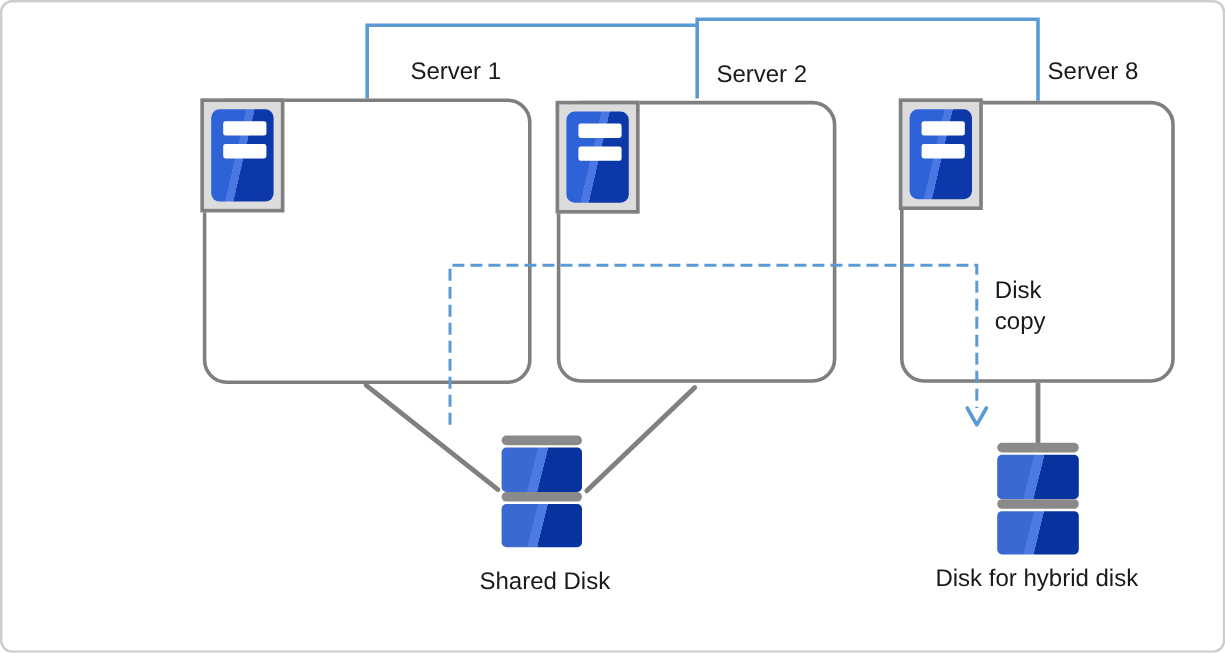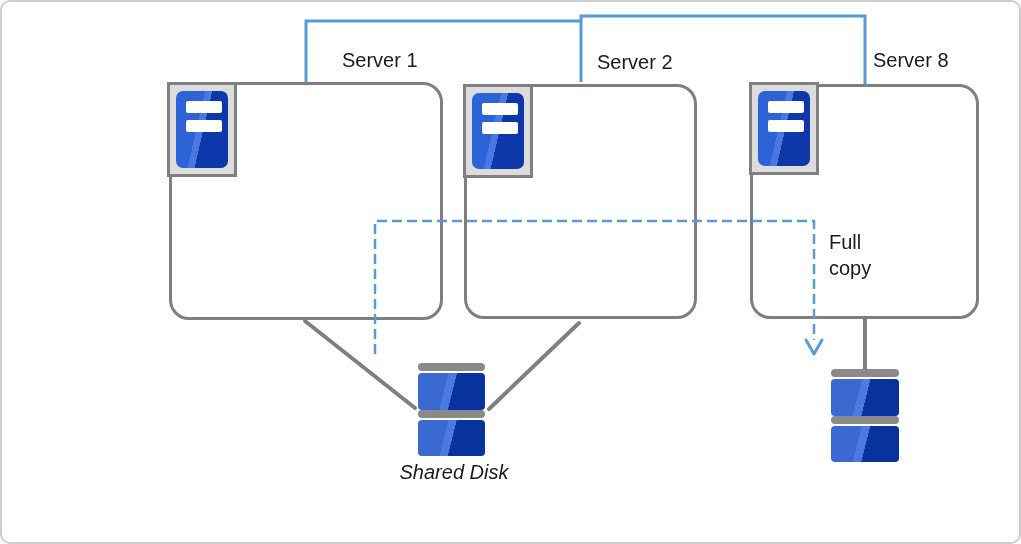"Full" div { text: Full -> Disk }
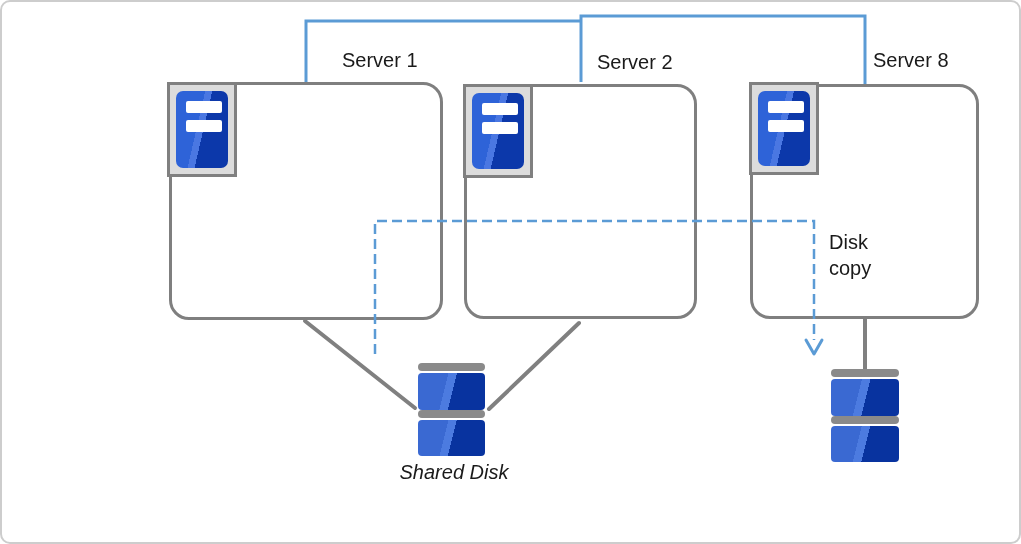"Shared Disk" .lbl-shared { font-style: italic -> none; top: 458px -> 471px }
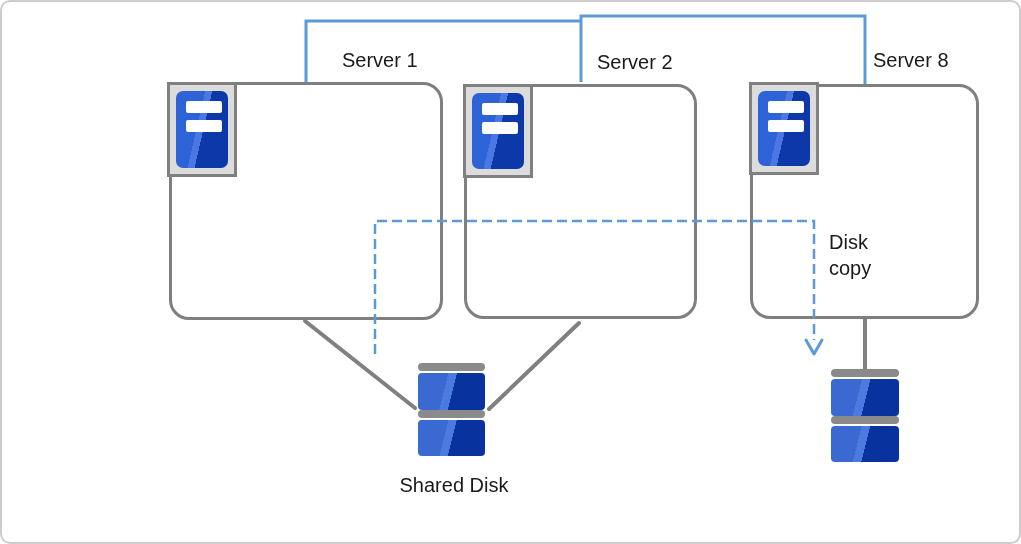"Disk for hybrid disk" div { html: none -> <div>Disk for hybrid disk</div> }
